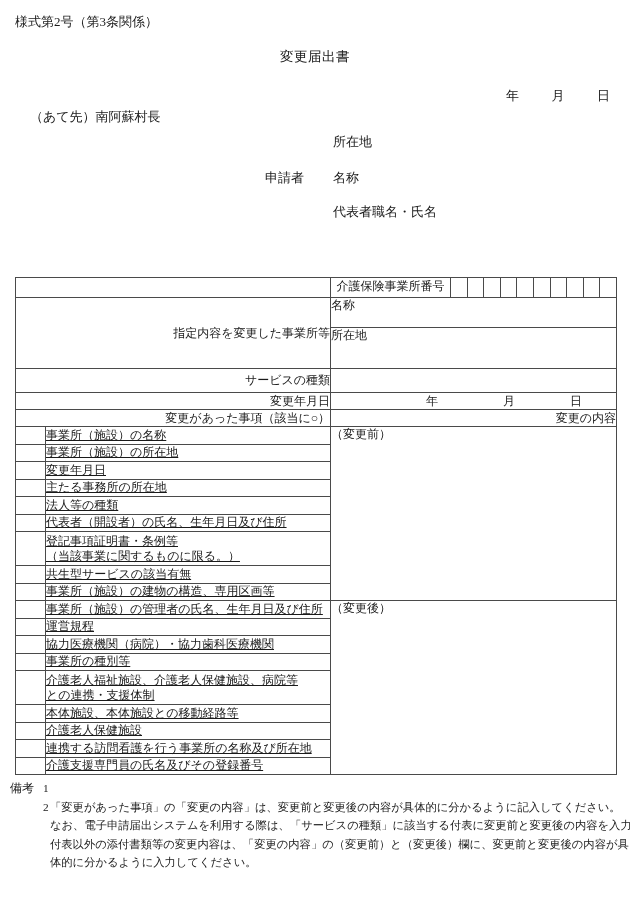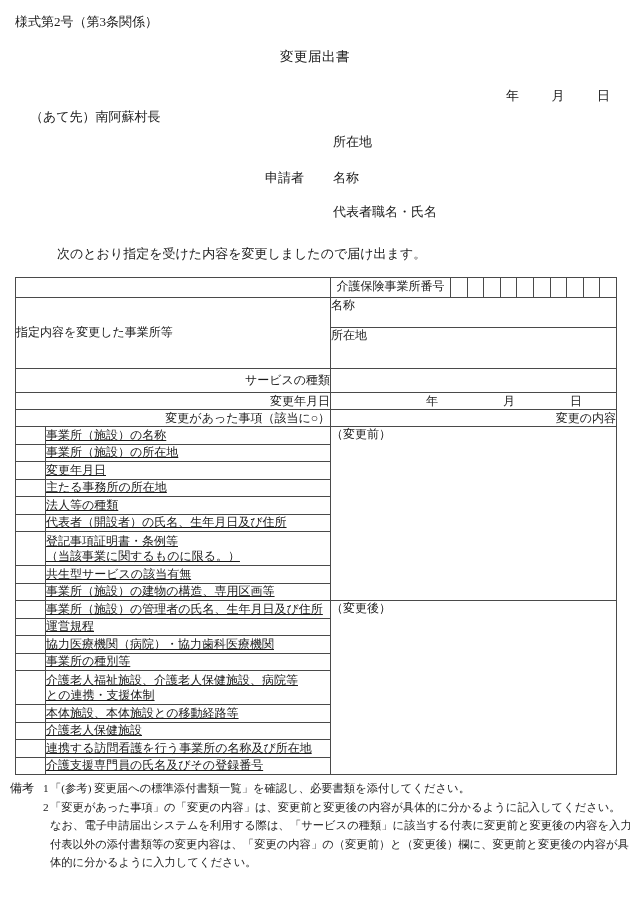"次のとおり指定を受けた内容を変更しましたので届け出ます。" div.abs { html: <div>次のとおり指定を受けた内容を変更しましたので届け出ます。</div> -> none }
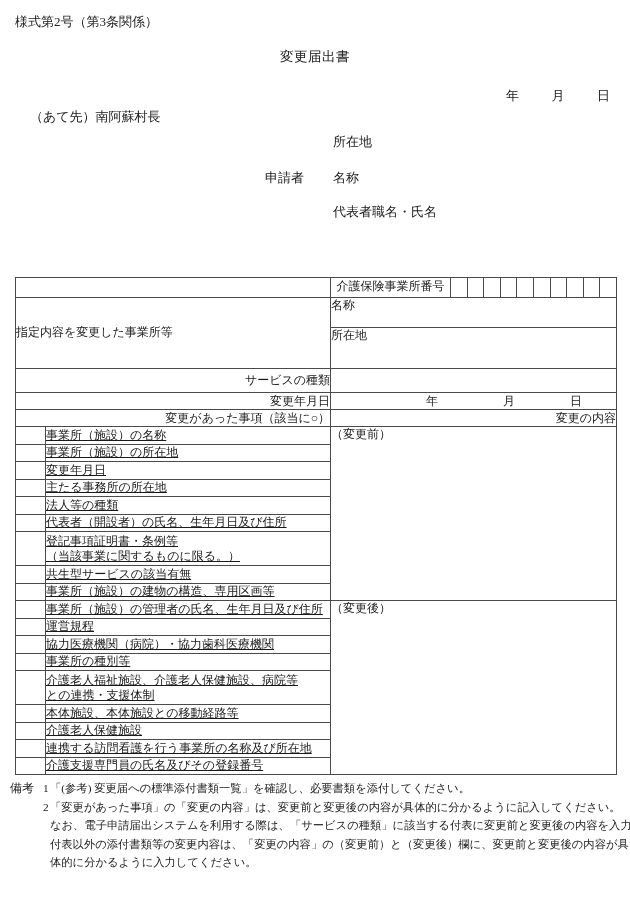"指定内容を変更した事業所等" td.big { font-family: Liberation Mono, monospace -> none; text-align: left -> right }
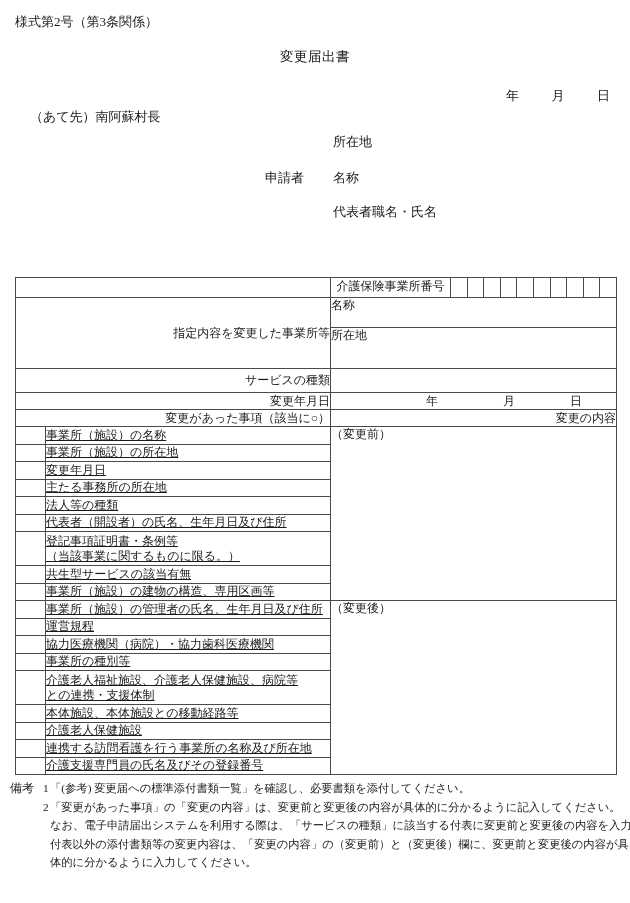"「(参考) 変更届への標準添付書類一覧」を確認し、必要書類を添付してください。" div.note-lines { html: <div> <div>「(参考) 変更届への標準添付書類一覧」を確認し、必要書類を添付してください。</div> </div> -> none }
